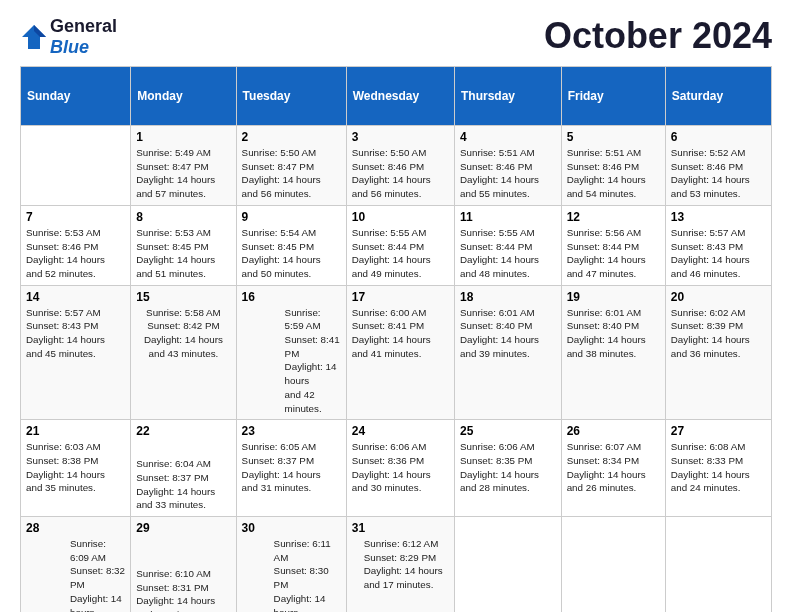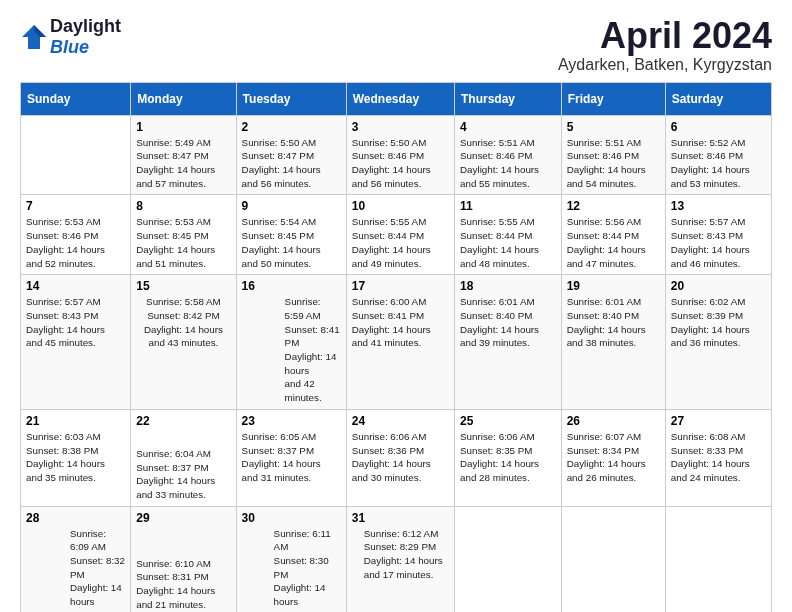"Daylight" span.logo-text { text: Daylight -> General }
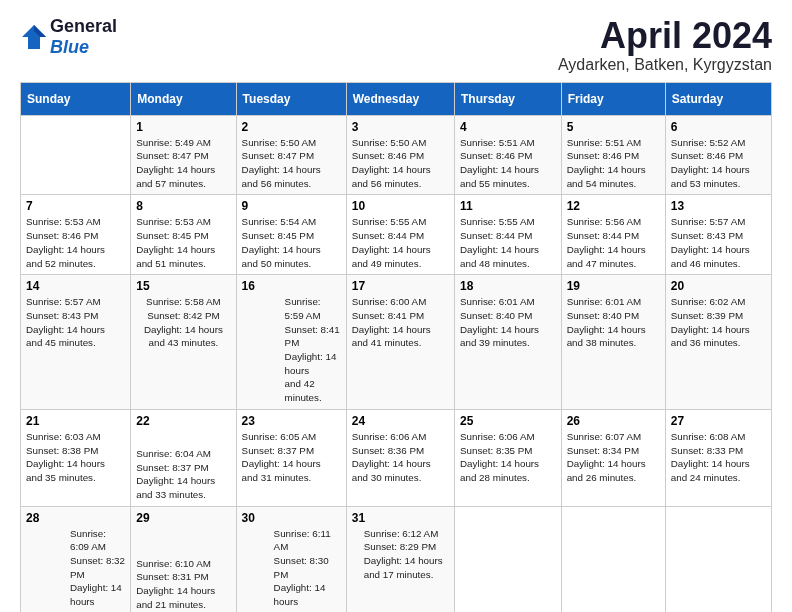"April 2024" div.month-title { text: April -> October }
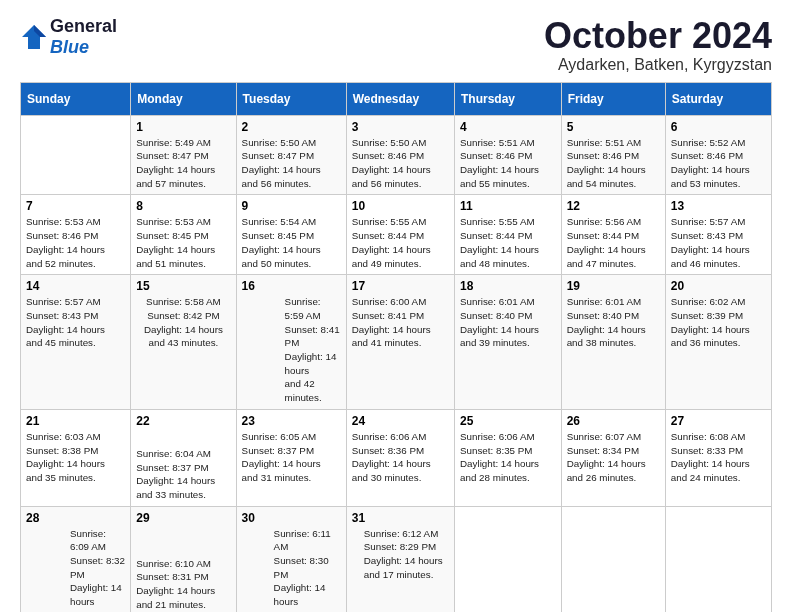"Aydarken, Batken, Kyrgyzstan" div.location-title { html: <div>Aydarken, Batken, Kyrgyzstan</div> -> none }
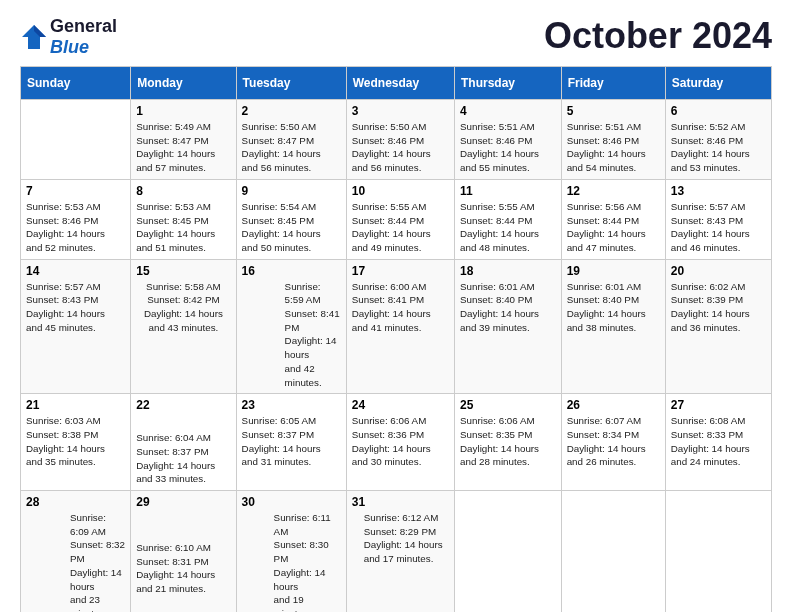"Sunday" .calendar thead th { padding: 9px 6px -> 22px 6px }
